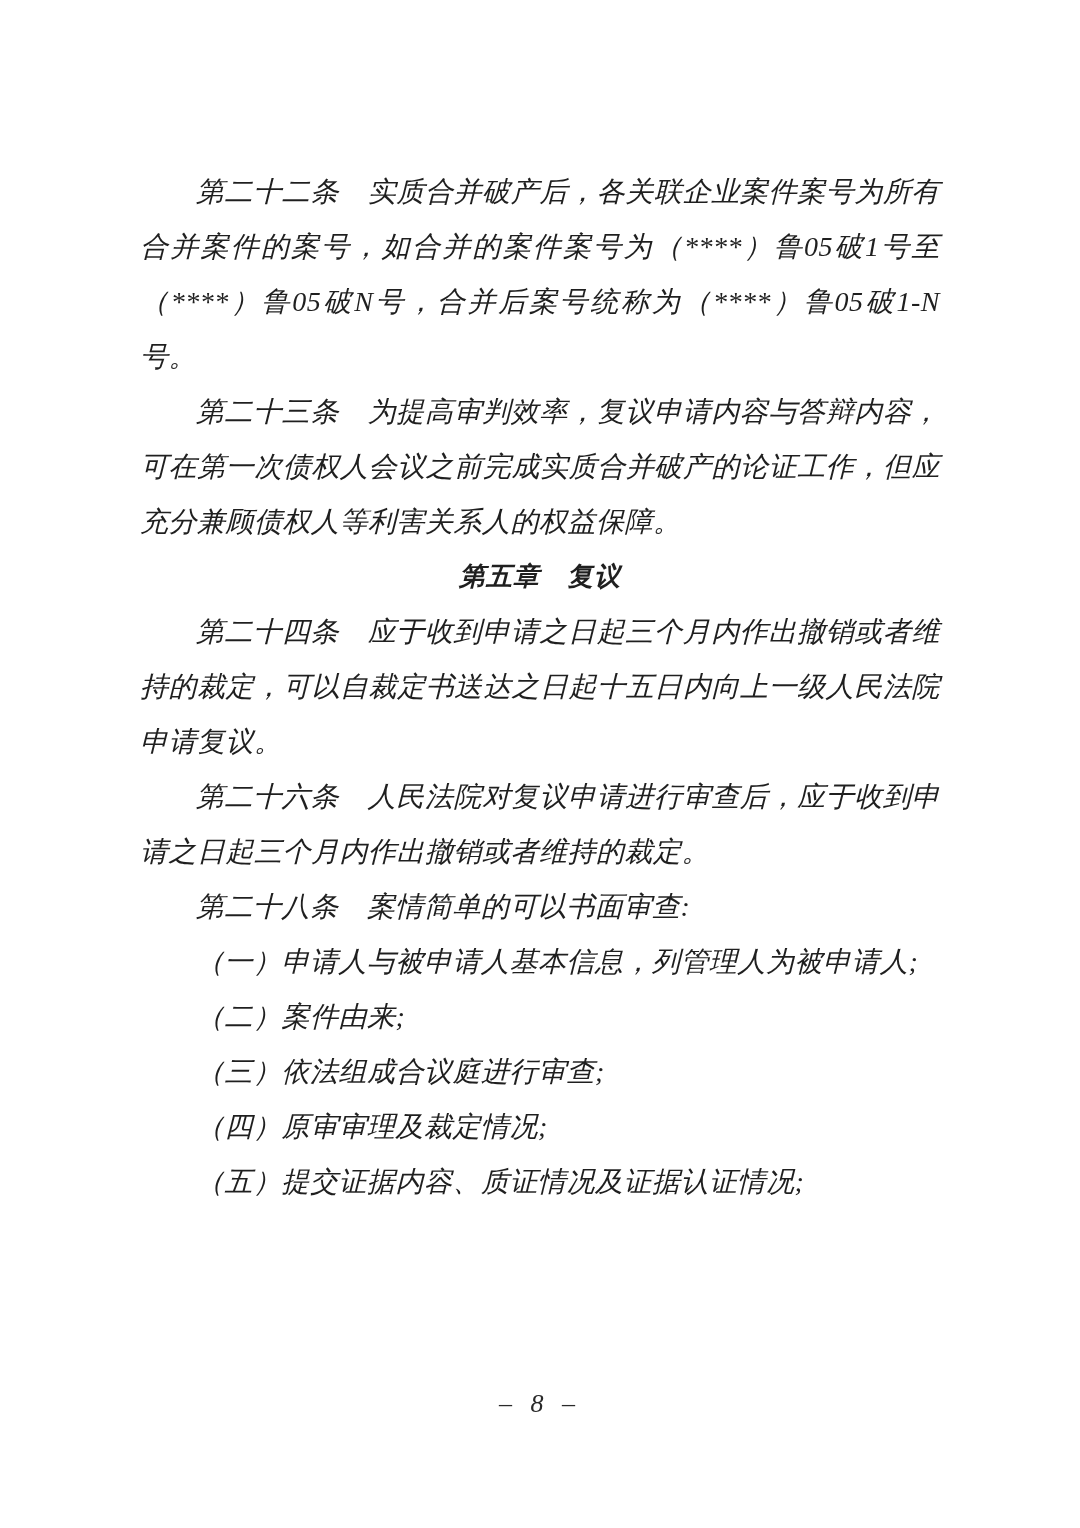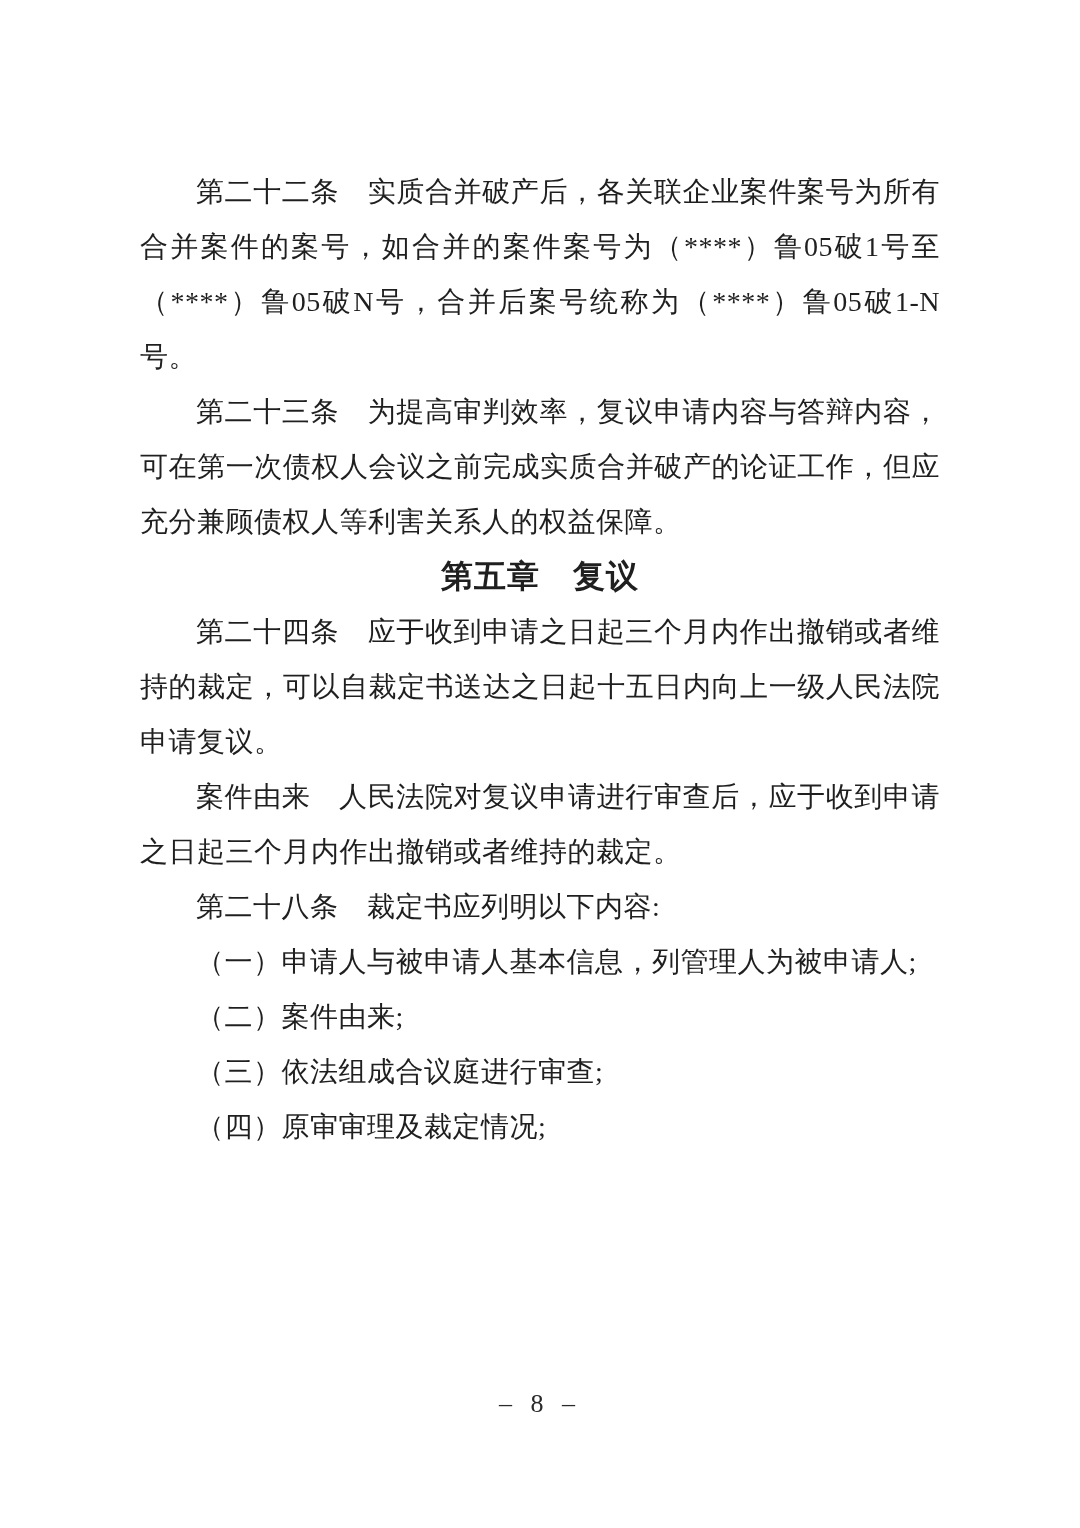"第二十二条" .page { font-style: none -> italic }
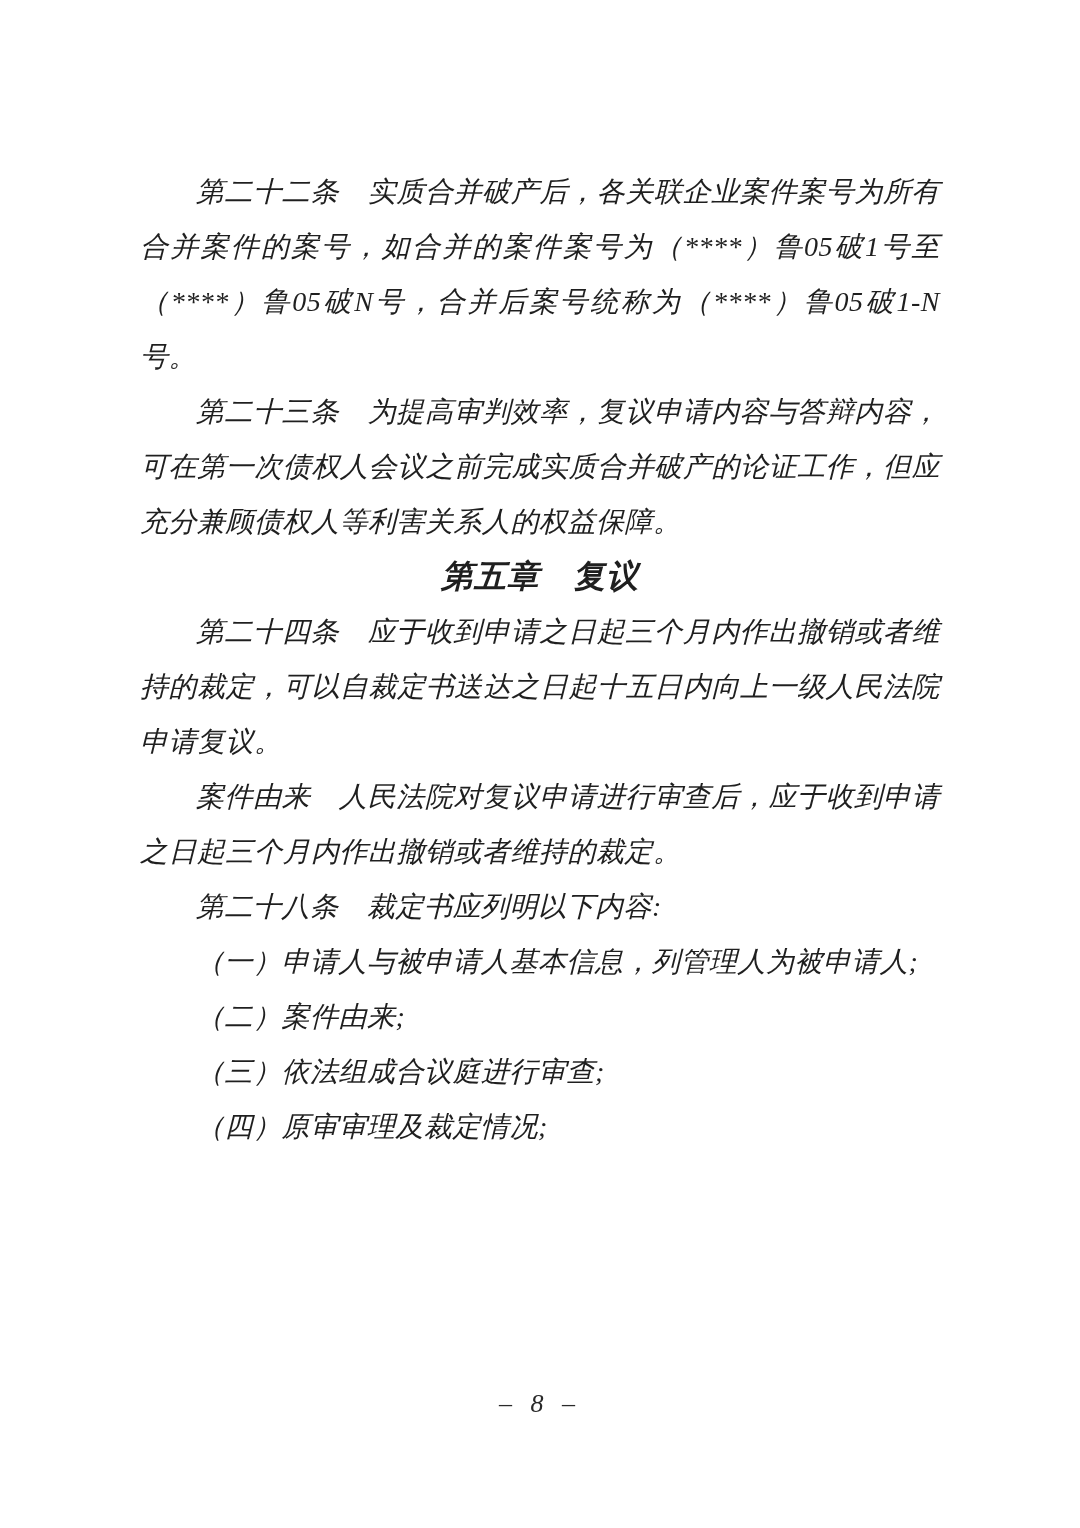"第五章 复议" .content p.chapter { font-size: 32px -> 26px }
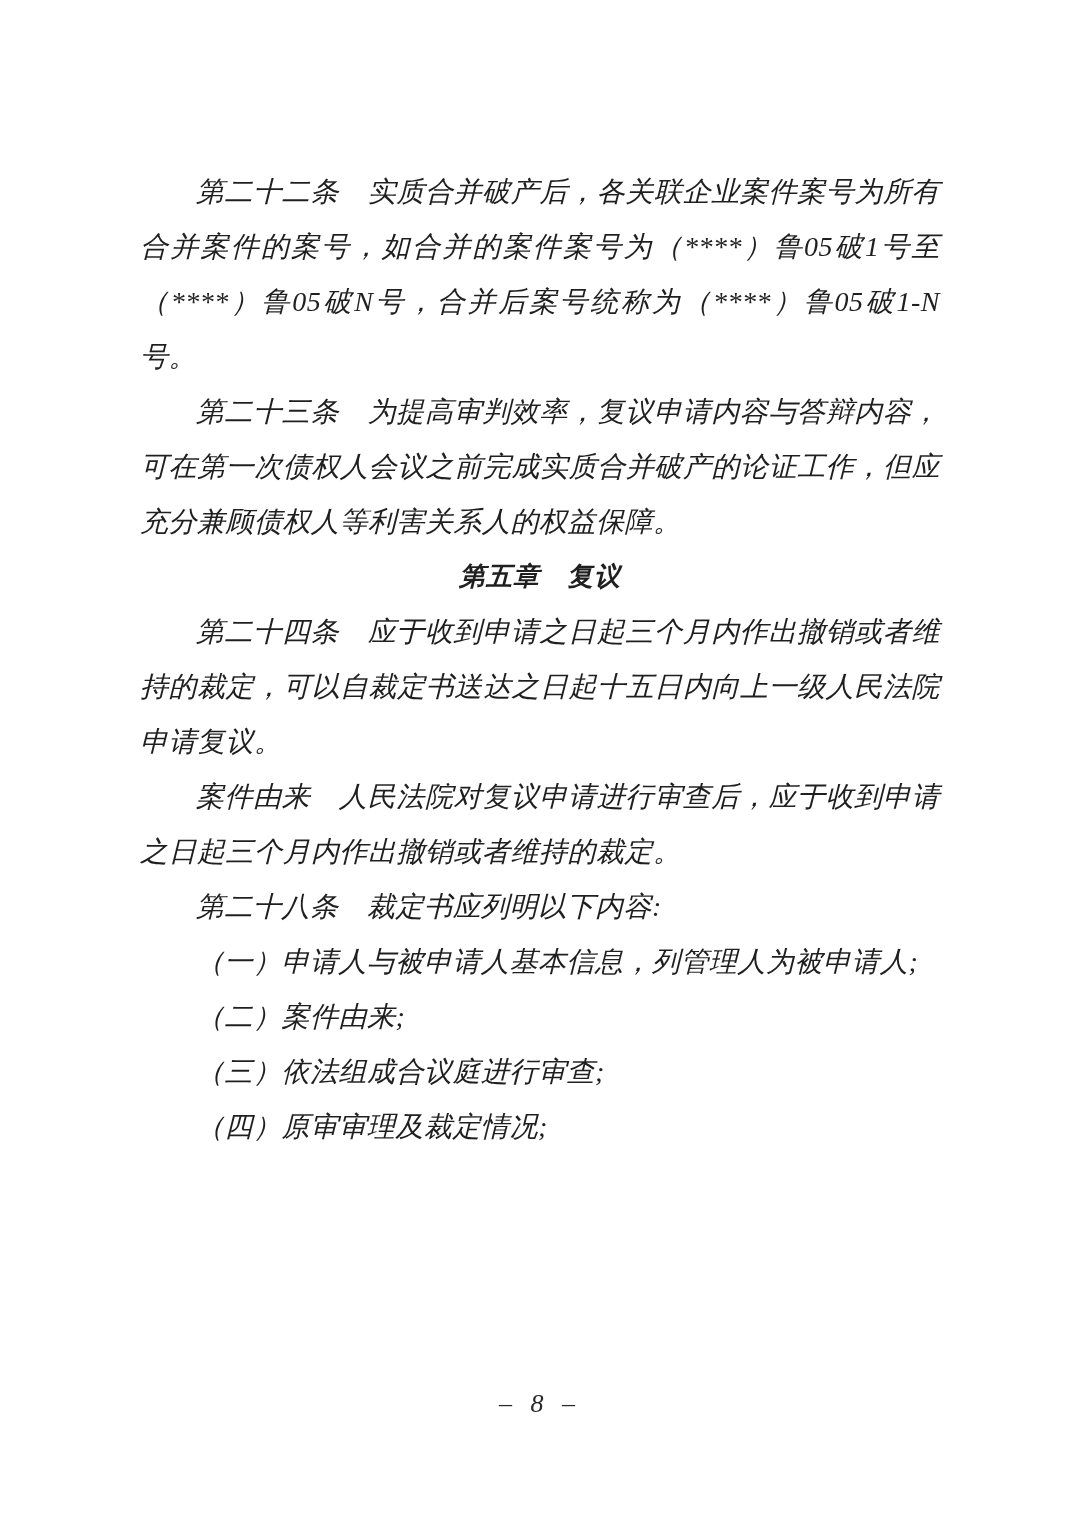"案件由来" p.article { text: 案件由来 -> 第二十六条 }
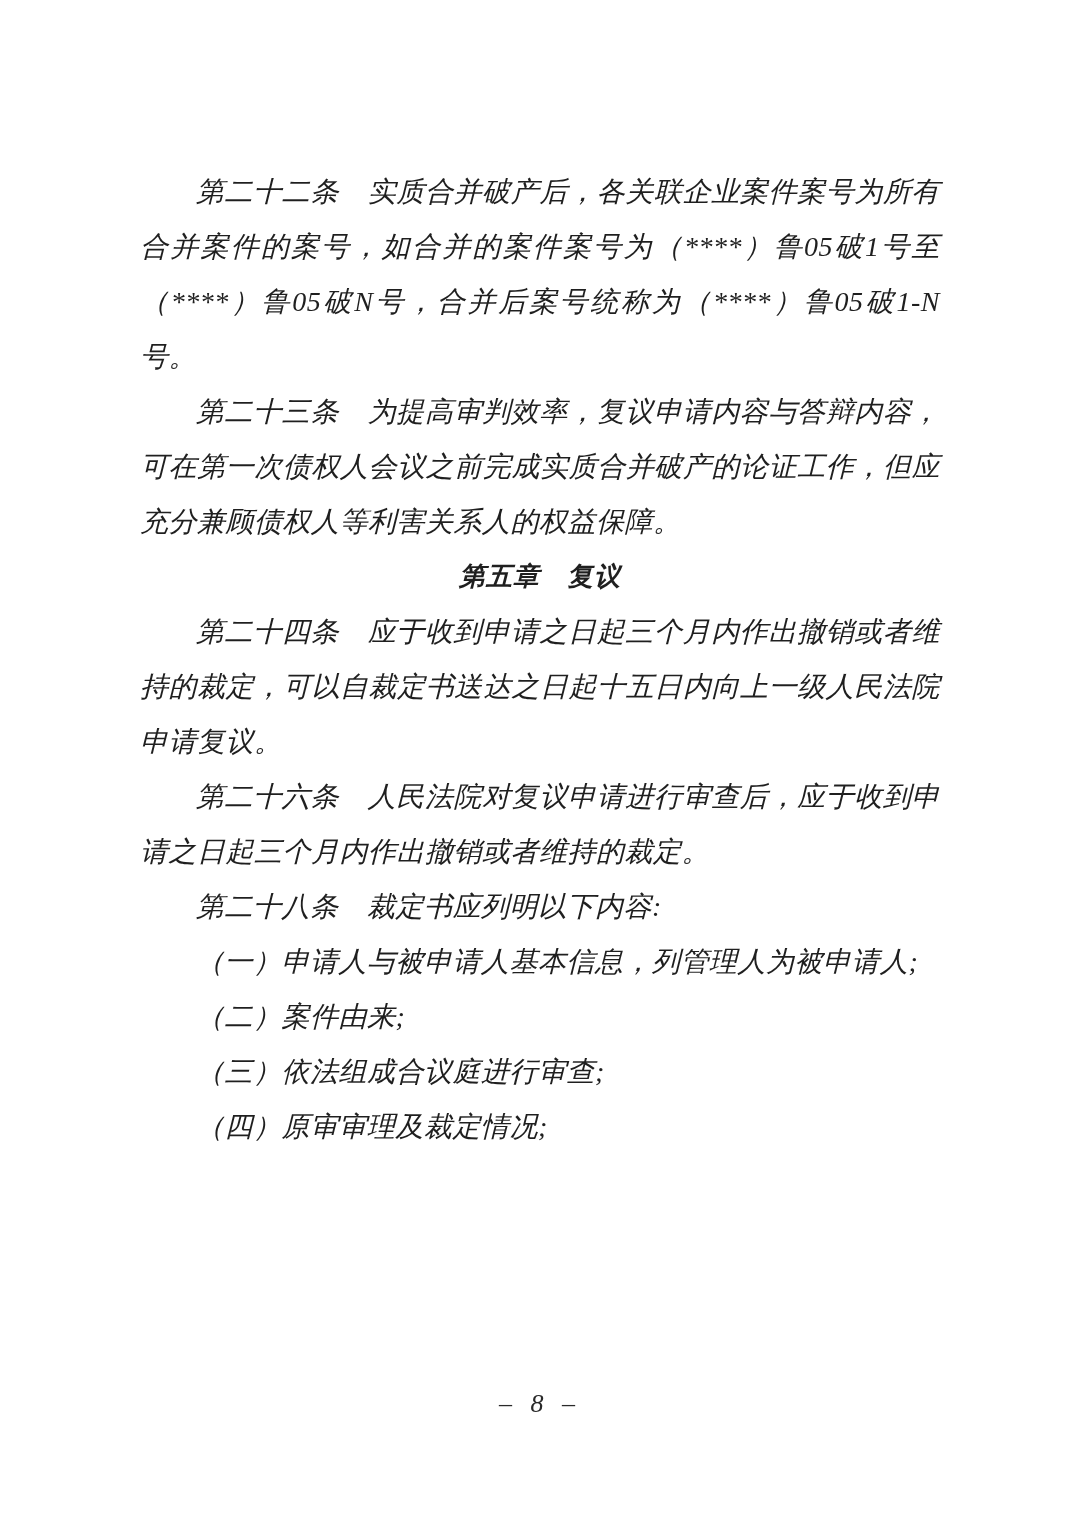"第二十八条 裁定书应列明以下内容:" p.article { text: 裁定书应列明以下内容 -> 案情简单的可以书面审查 }
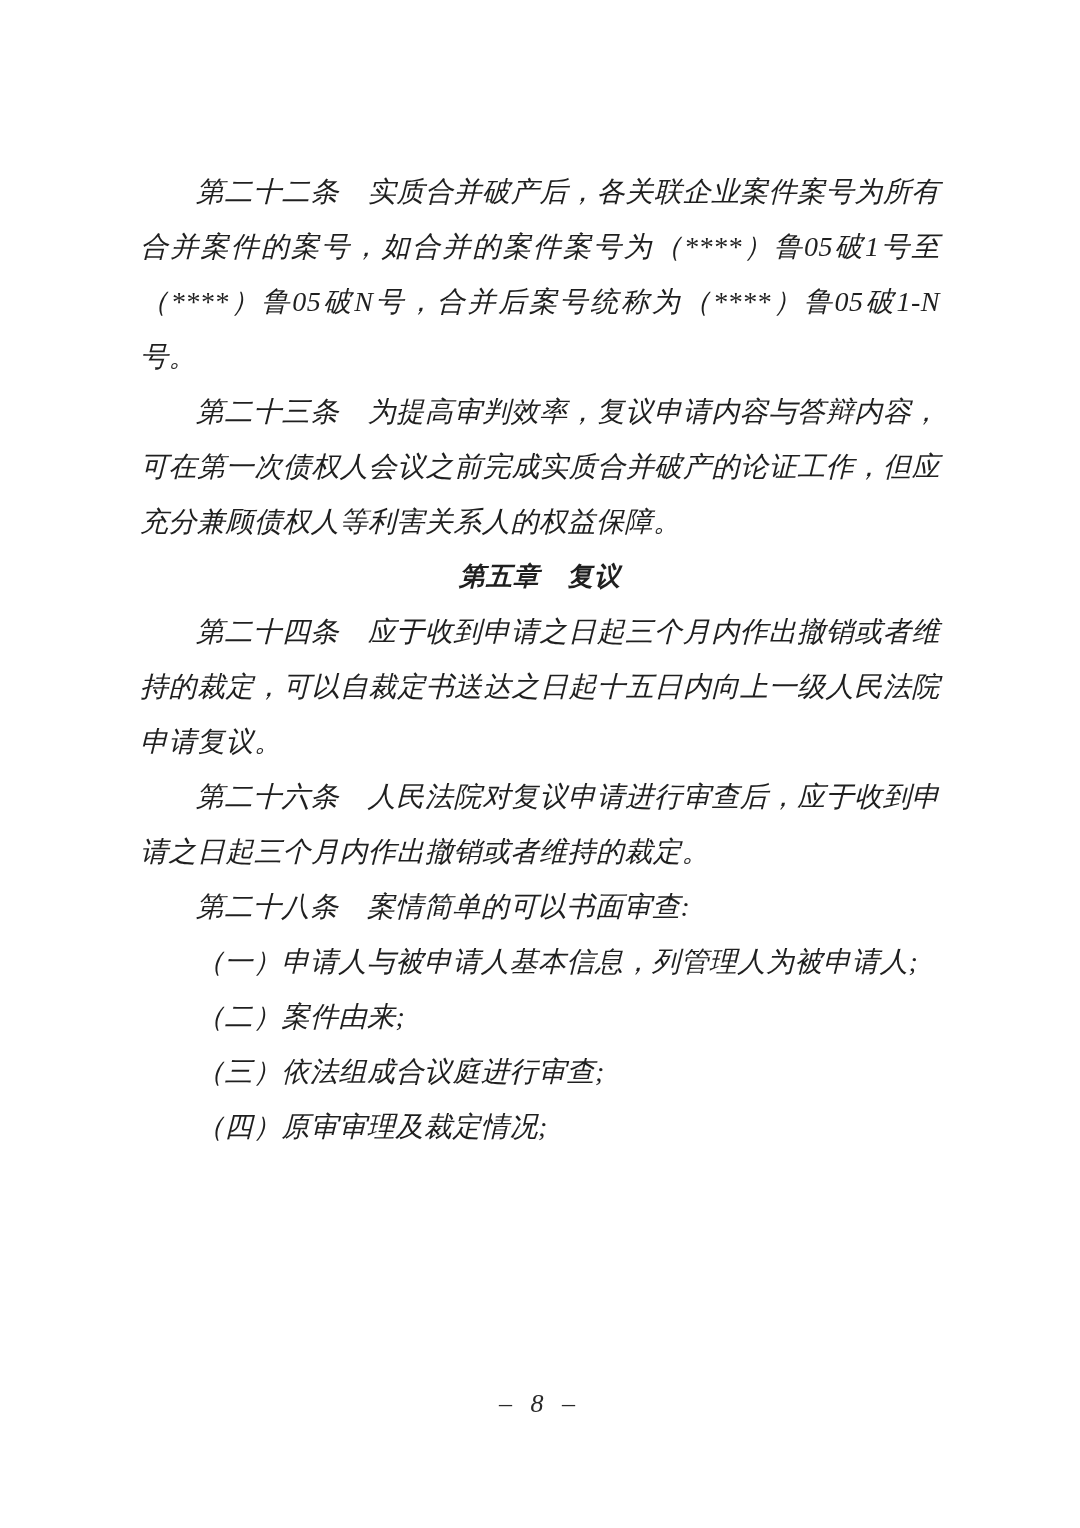"（五）提交证据内容、质证情况及证据认证情况;" p.item { html: none -> <p>（五）提交证据内容、质证情况及证据认证情况;</p> }
